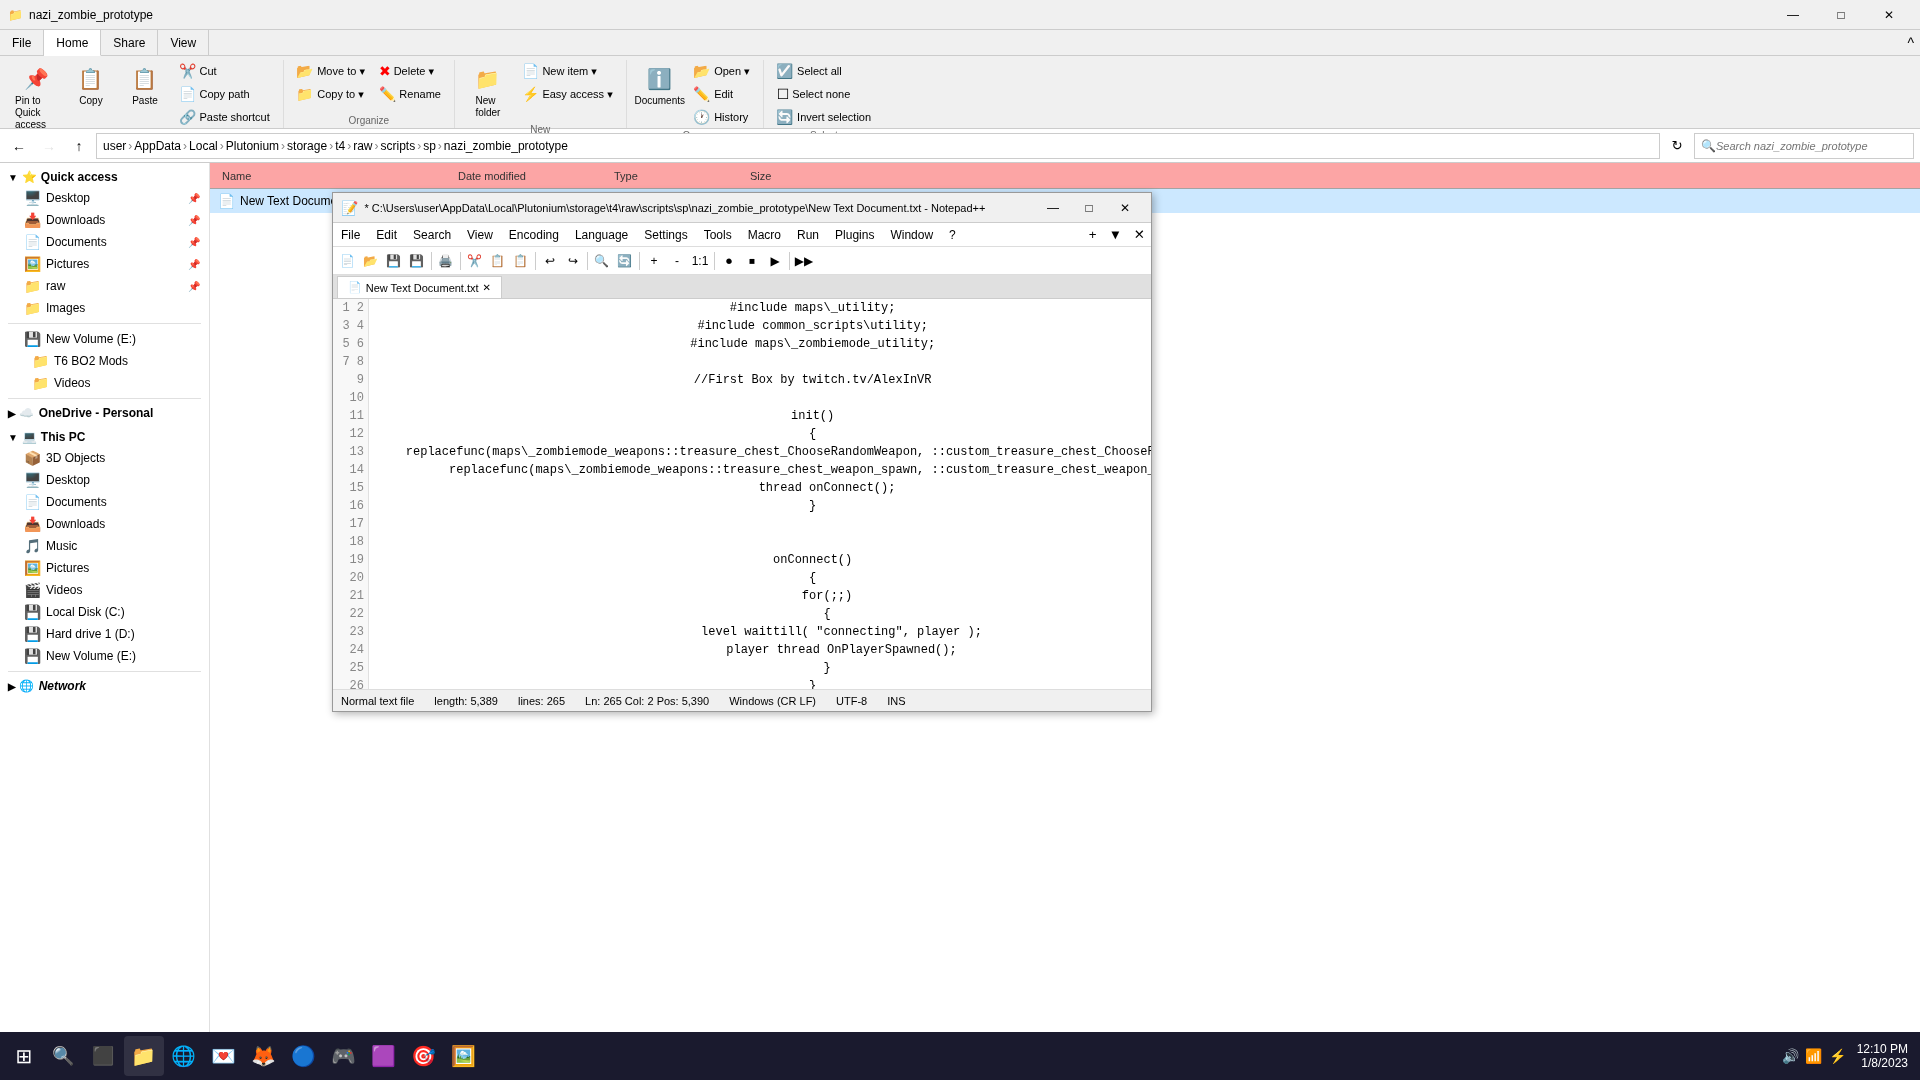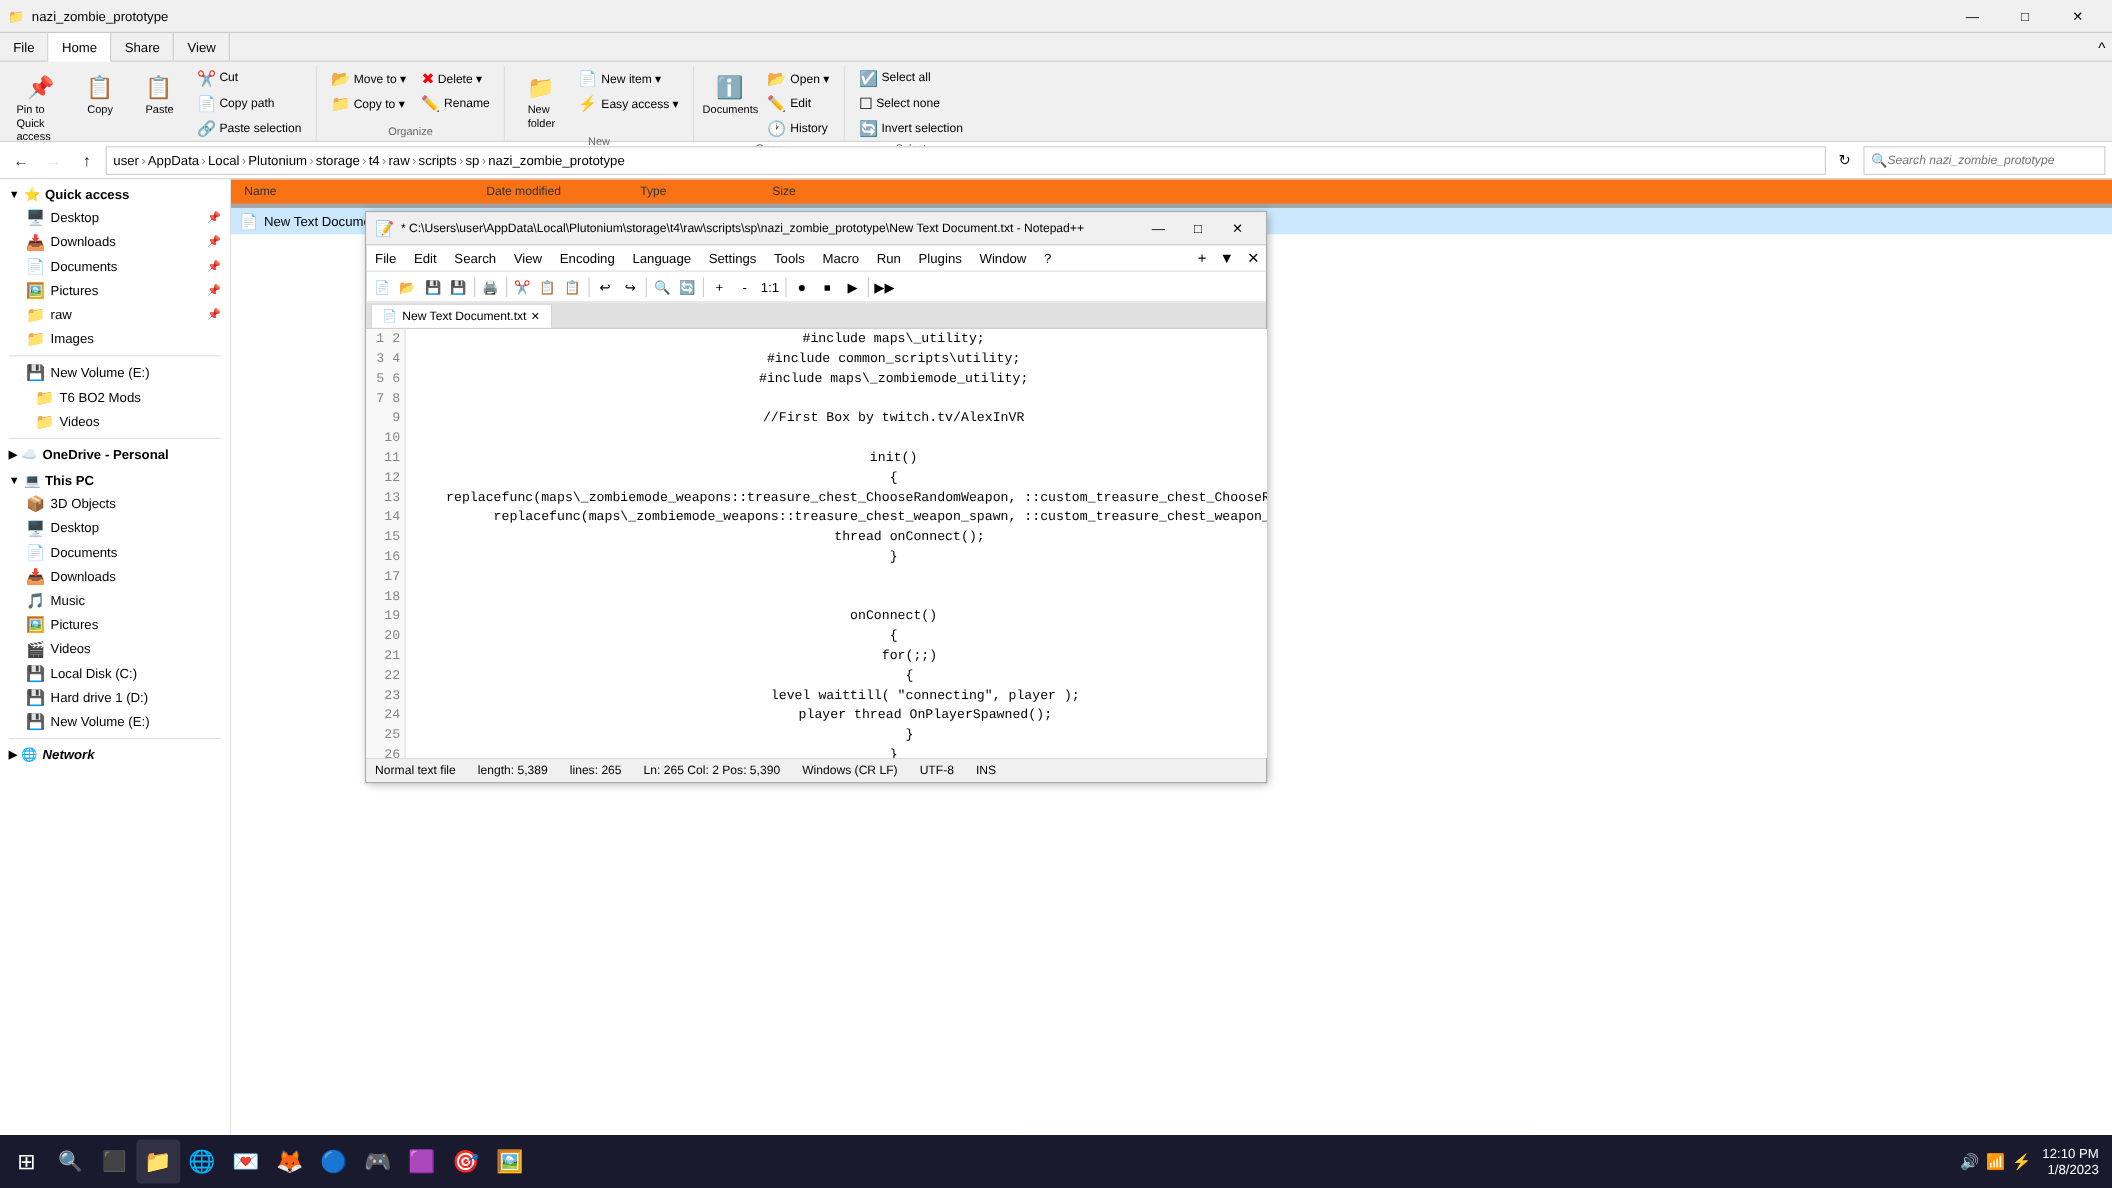"Paste selection" span { text: selection -> shortcut }
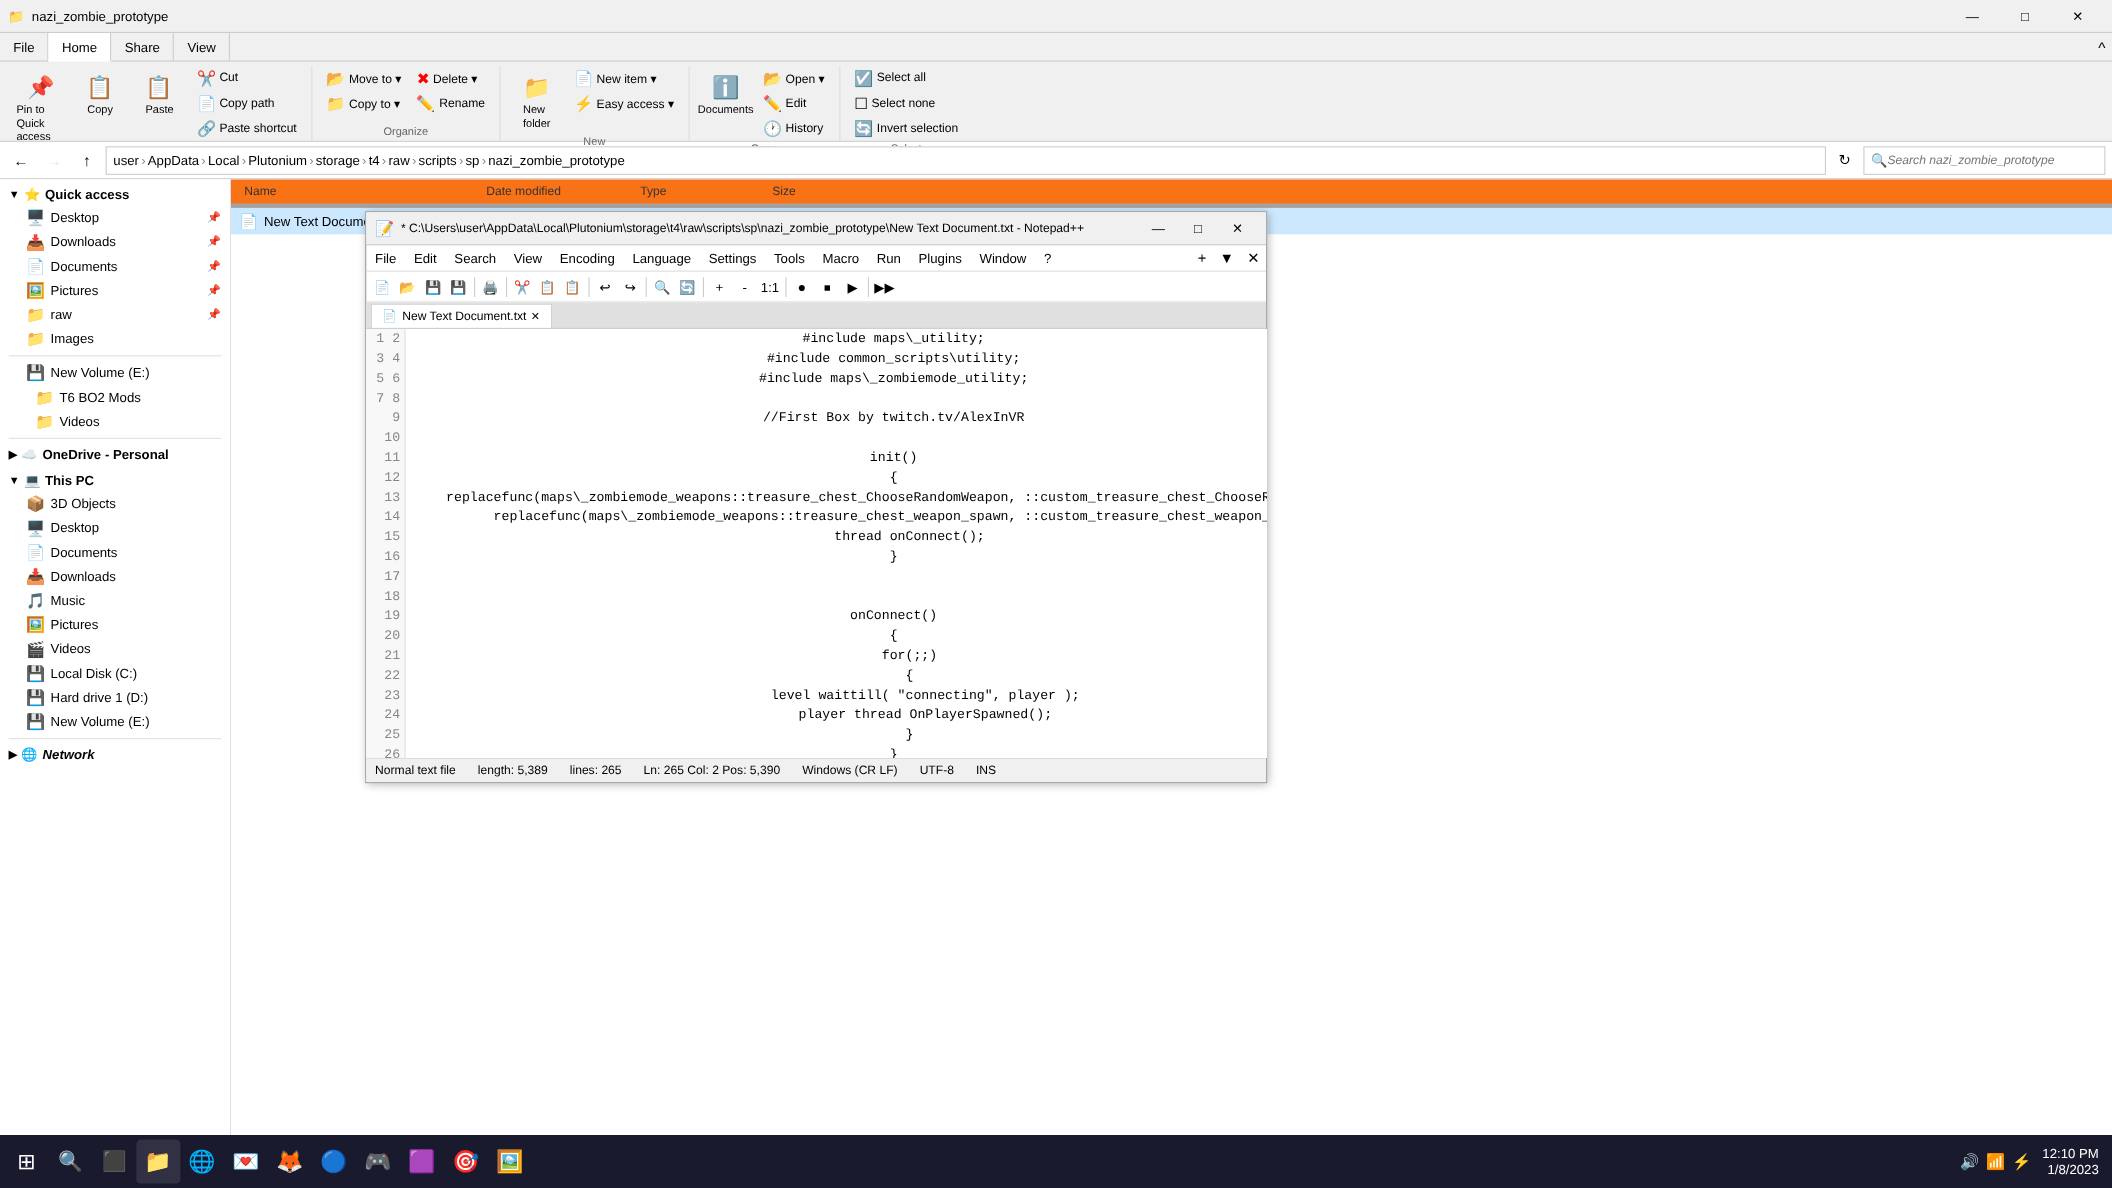"Name" .file-list-header { background: #f97316 -> #fca5a5; border-bottom: 4px solid #a3a3a3 -> 1px solid #a3a3a3; gap: none -> 16px }
